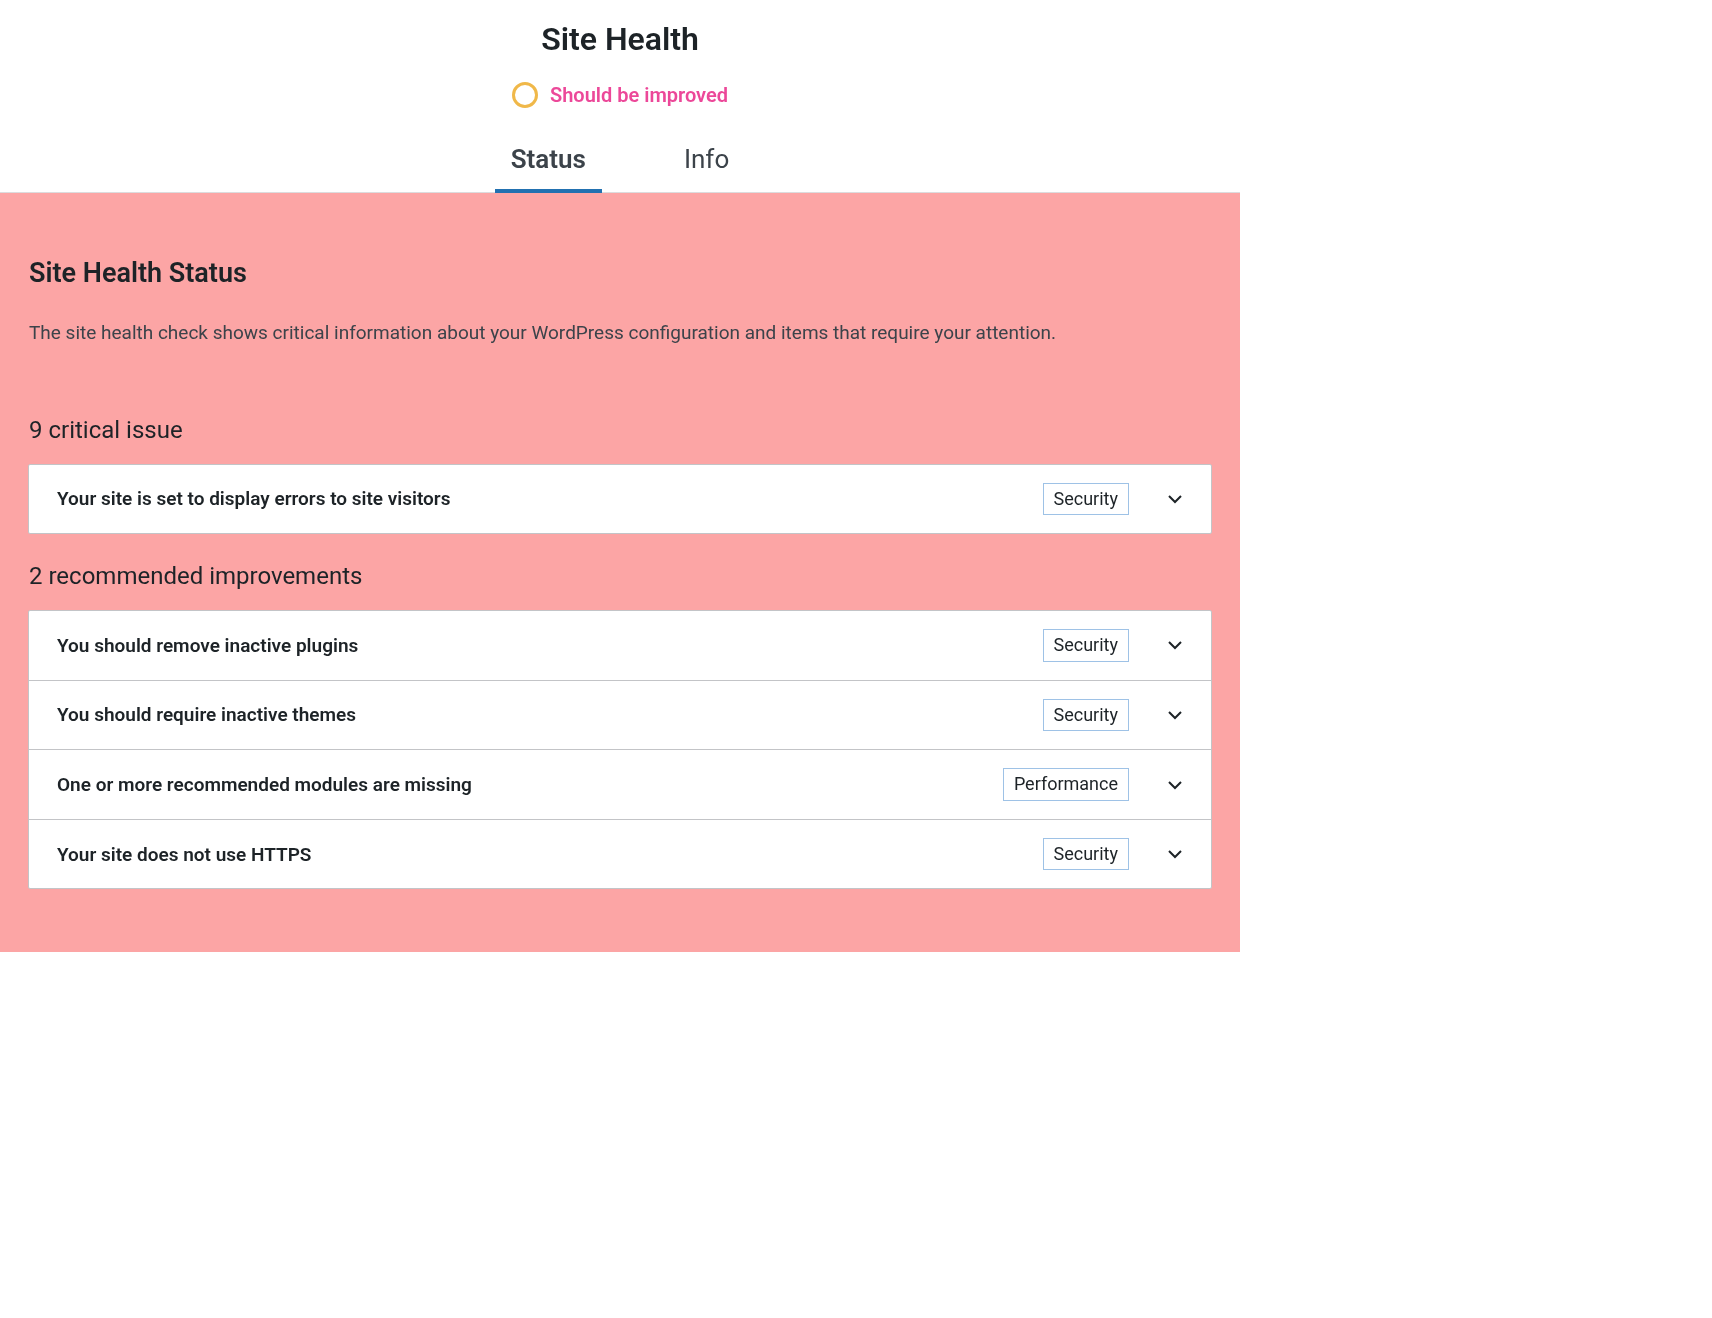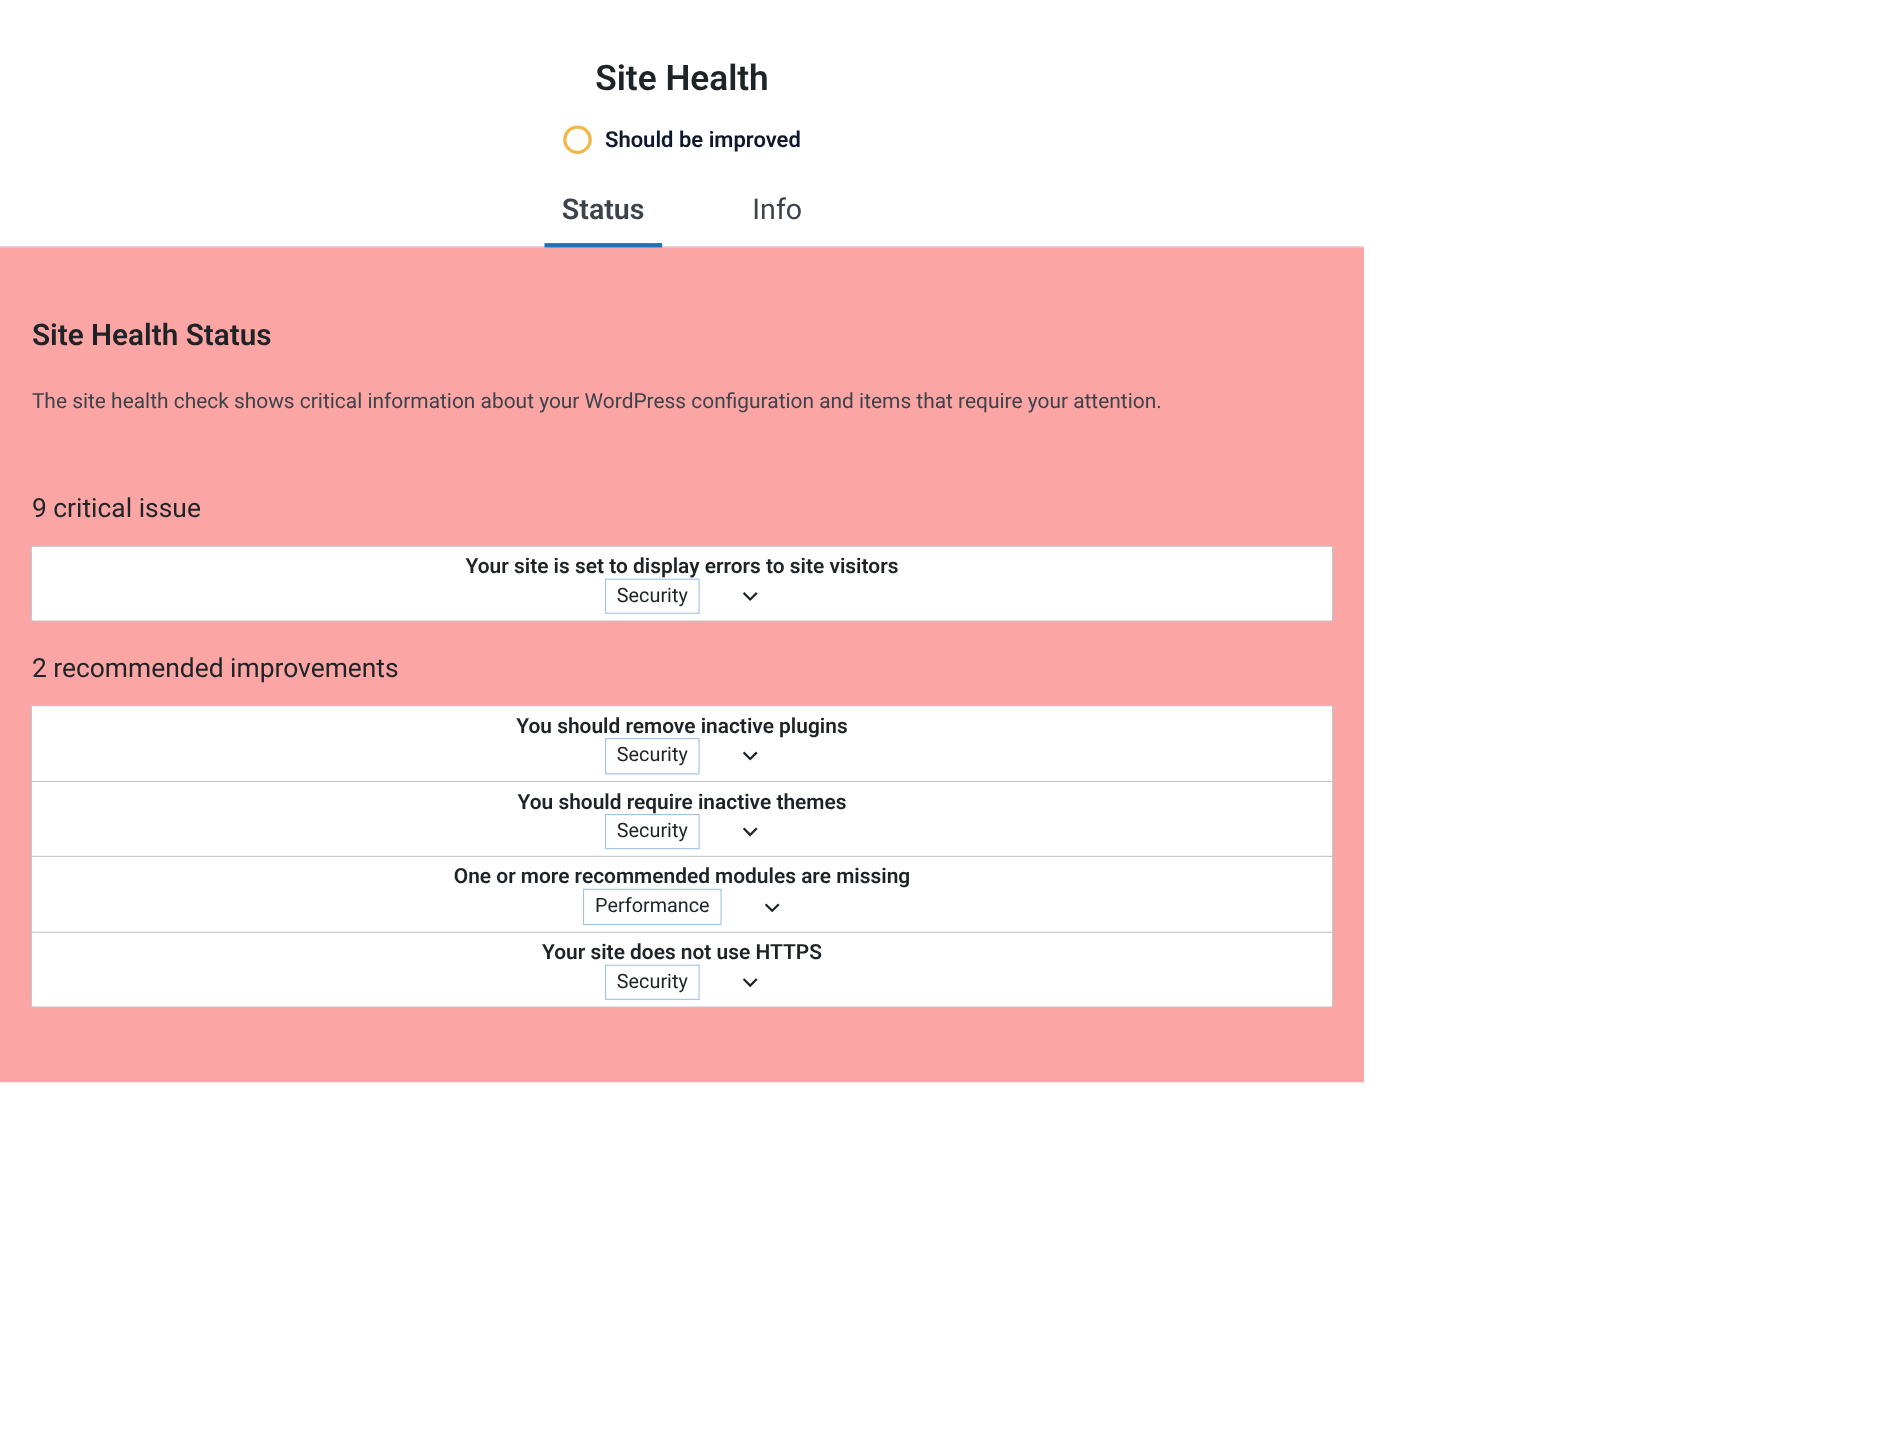"Site Health" .header { margin-top: 32px -> none }
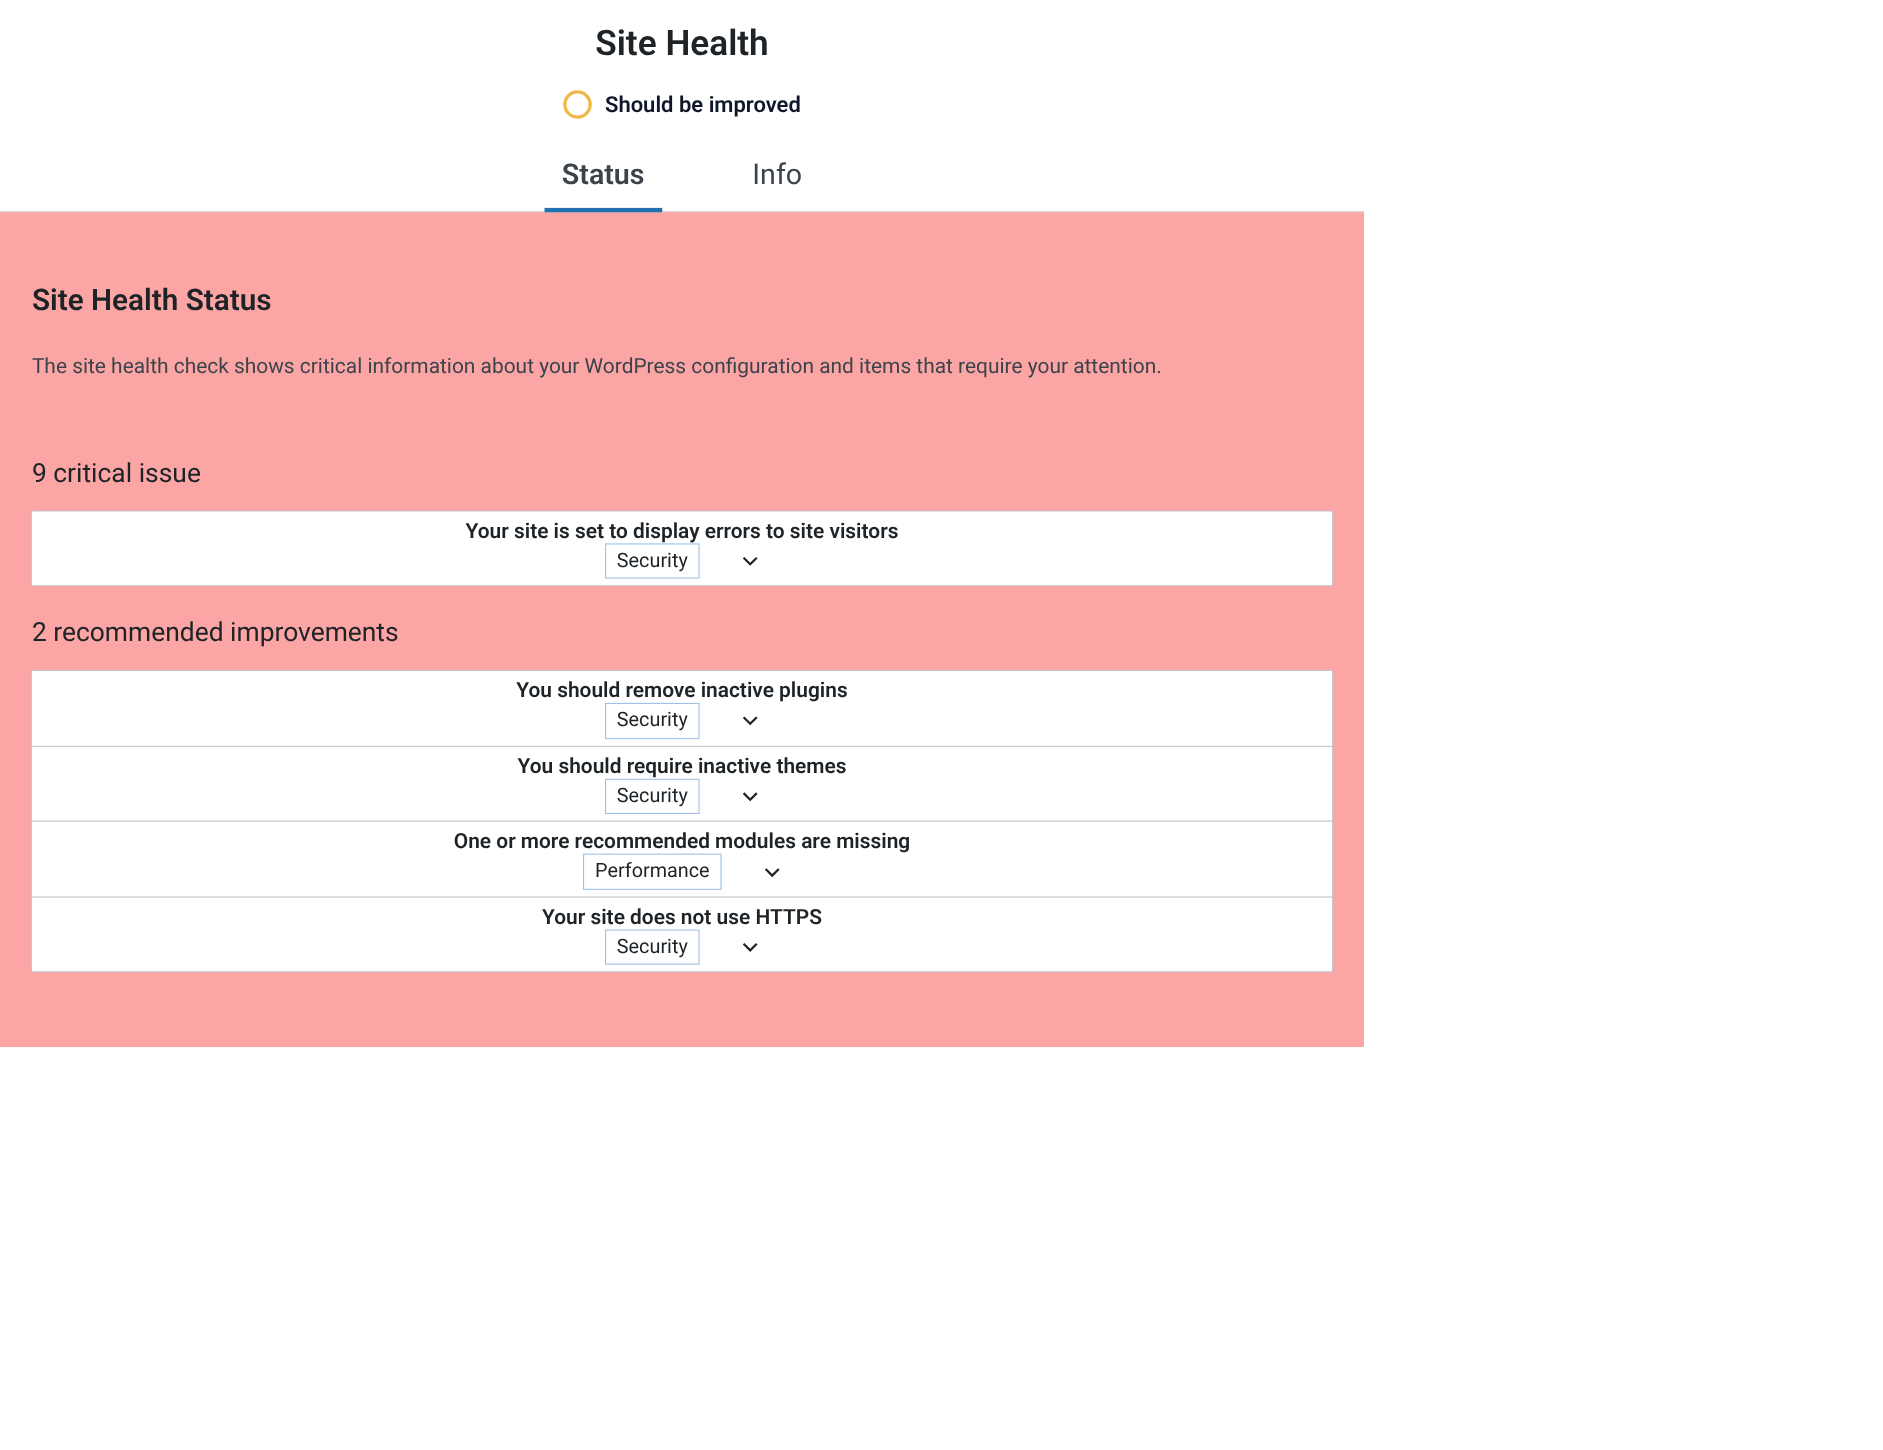"Should be improved" .status-text { color: #0f172a -> #ec4899 }
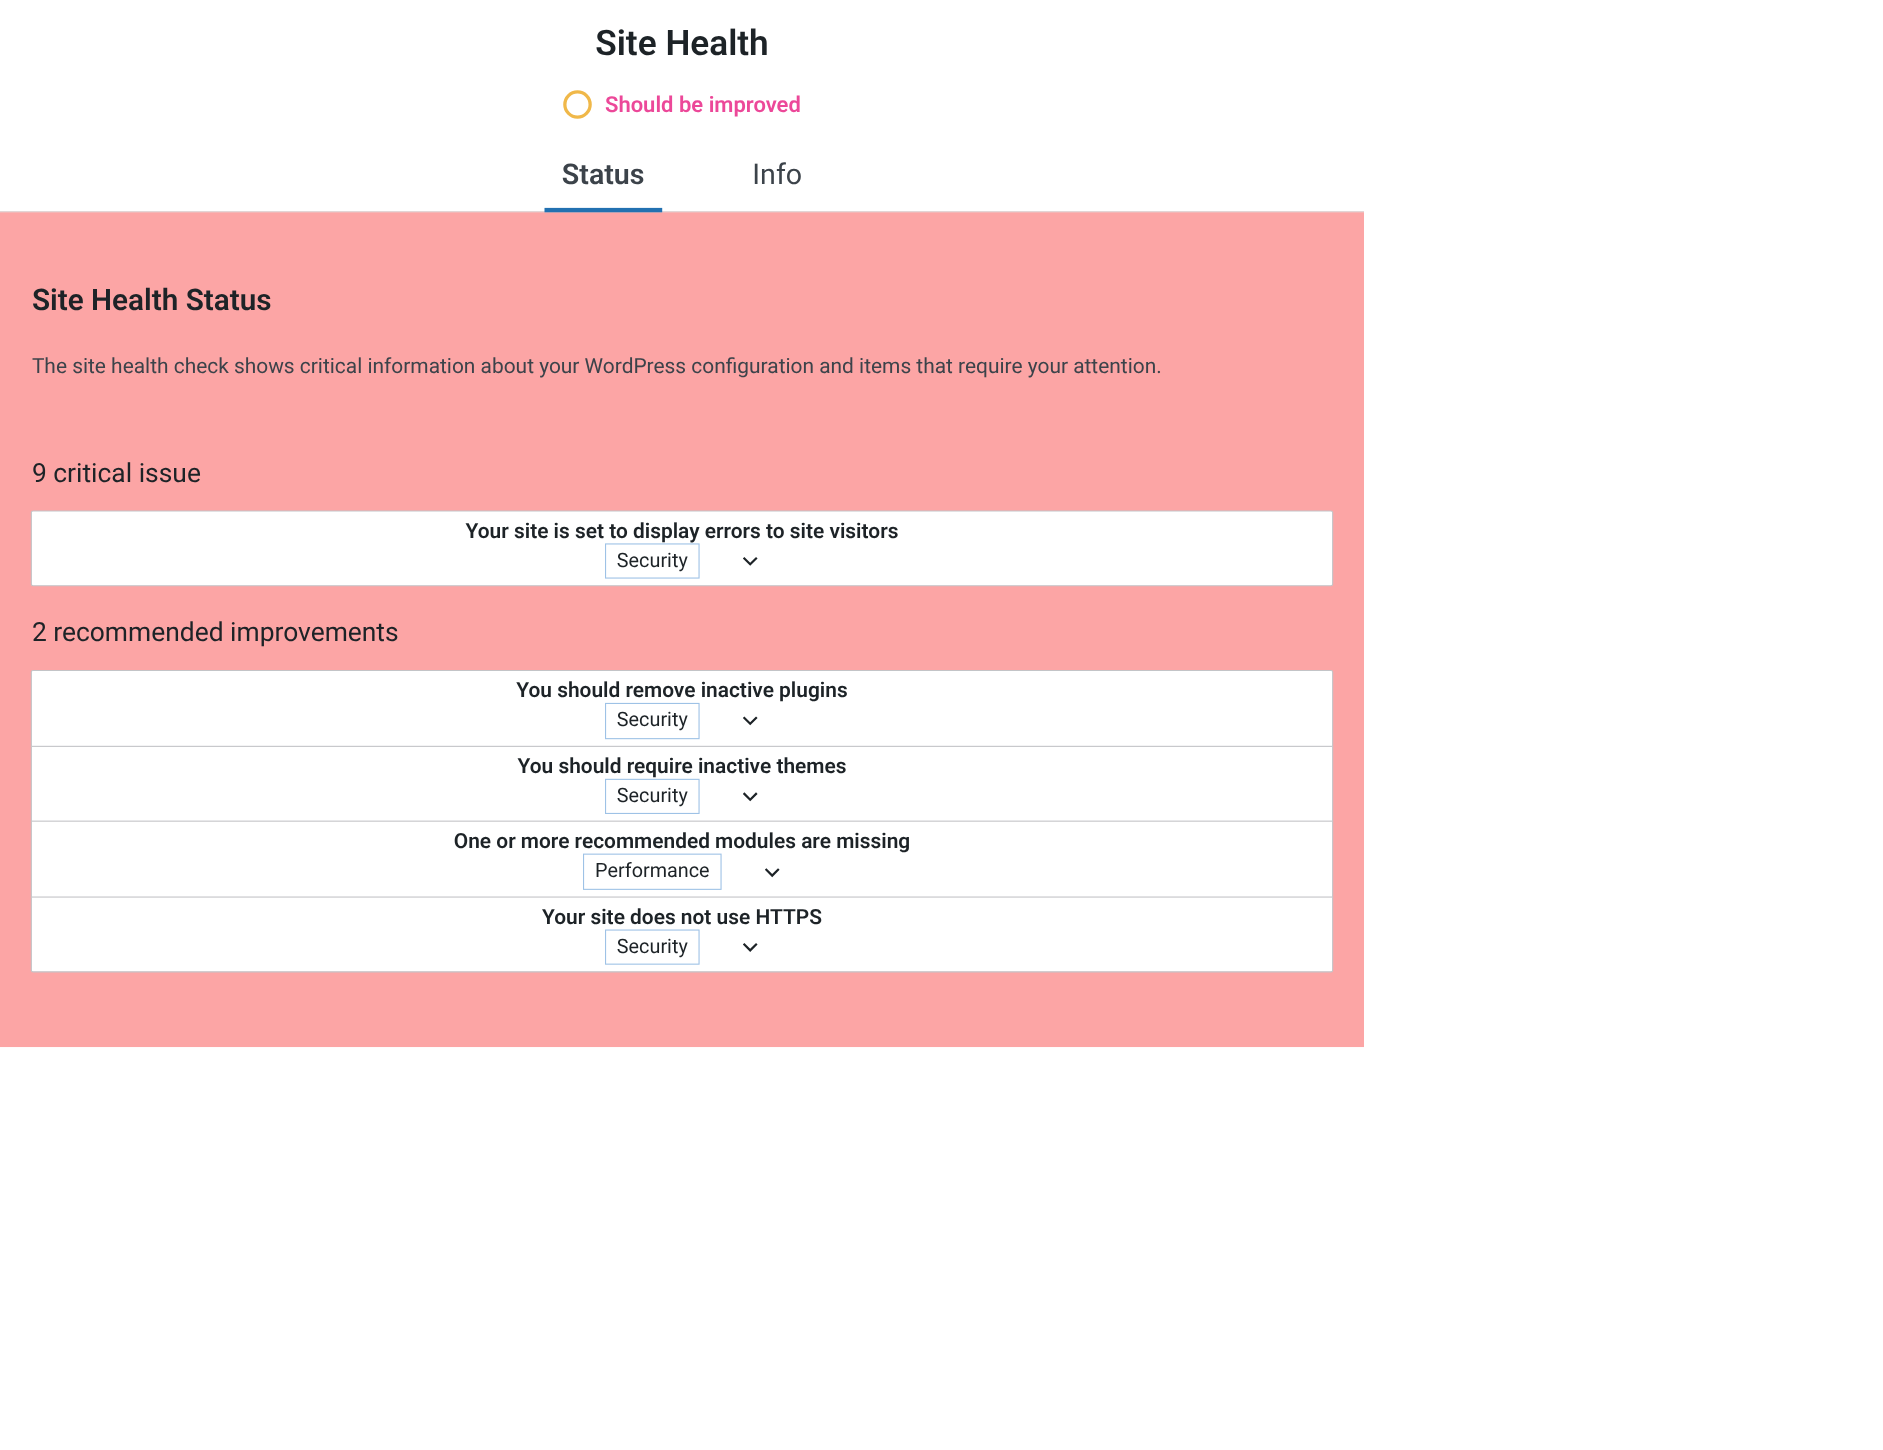"Your site is set to" .accordion-item { flex-direction: column -> none; justify-content: flex-end -> space-between; padding: 6px 28px -> 18px 28px }
